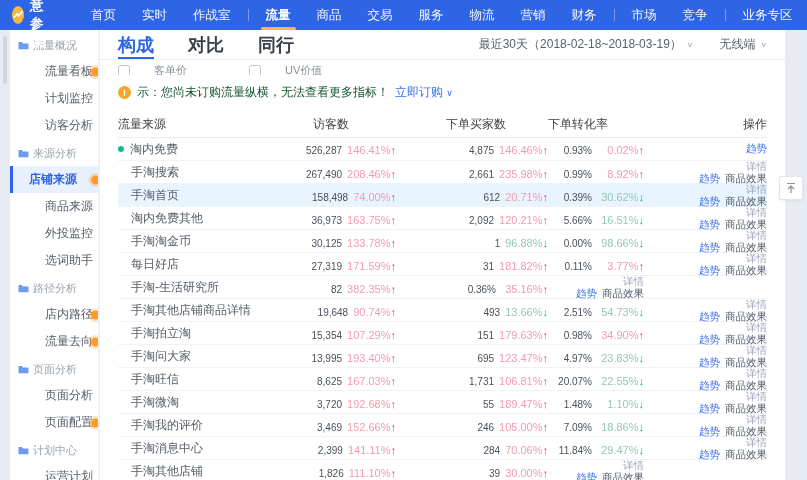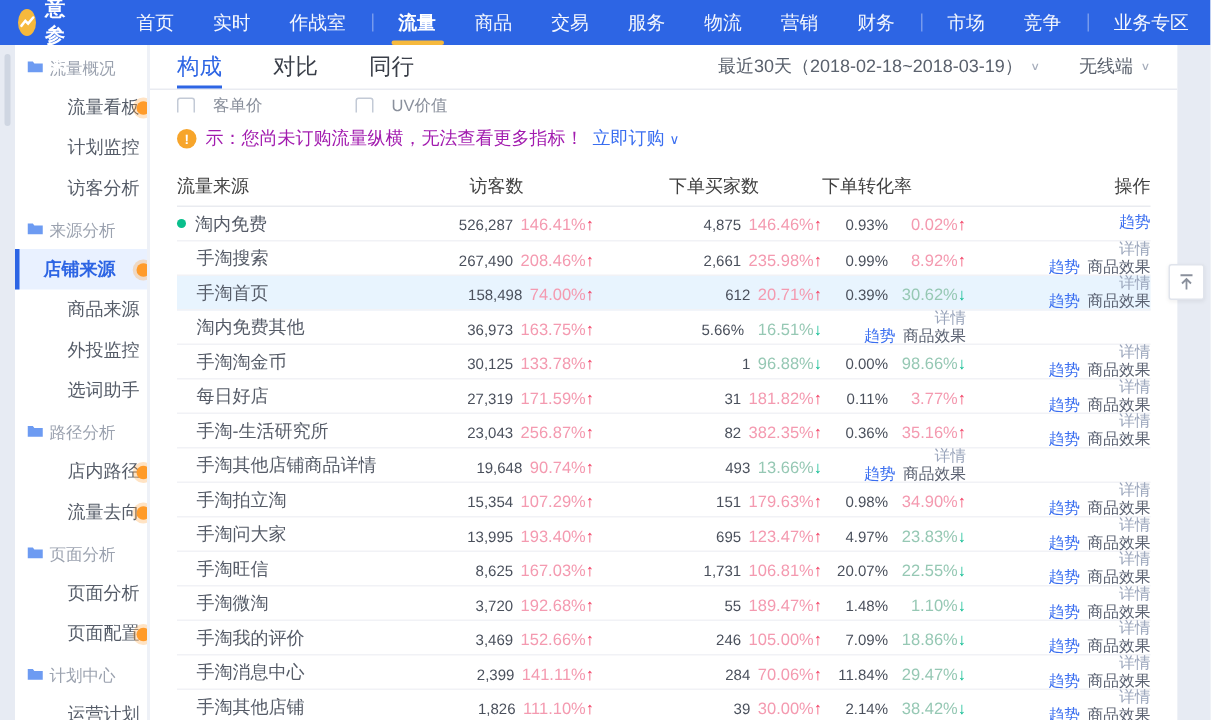"构成" .tab { font-size: 15px -> 18px; font-weight: none -> bold }
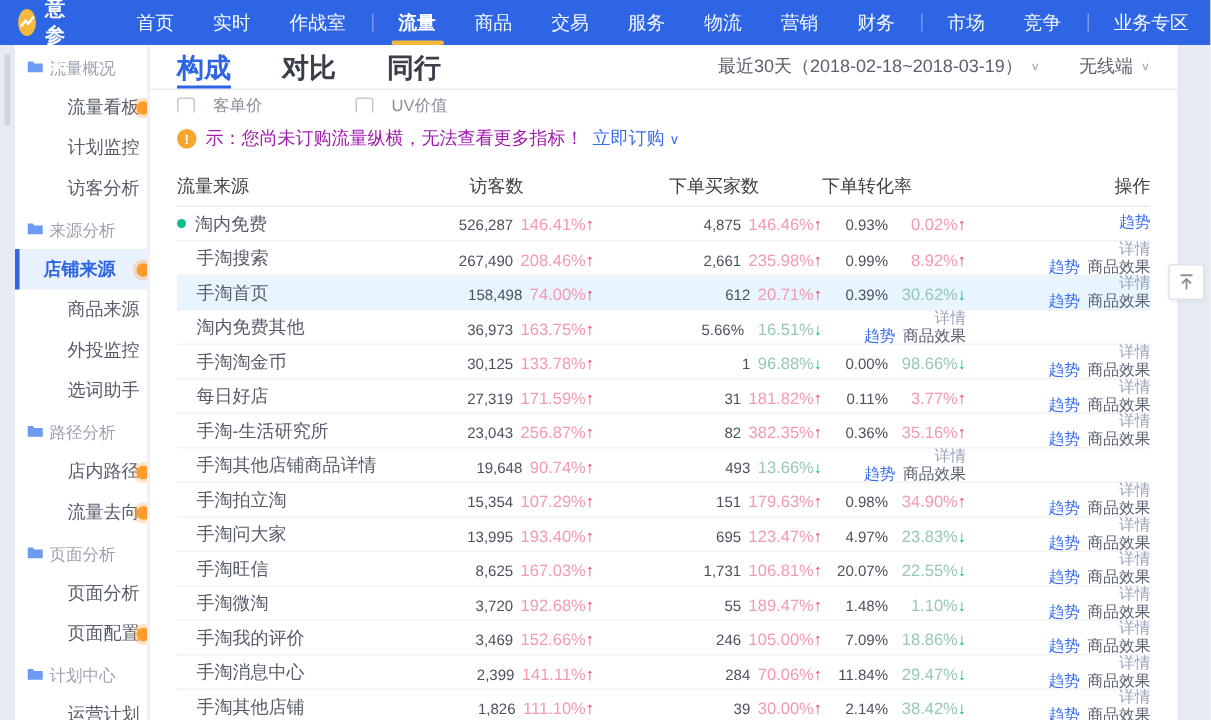"客单价" .metric { gap: 12px -> 24px }
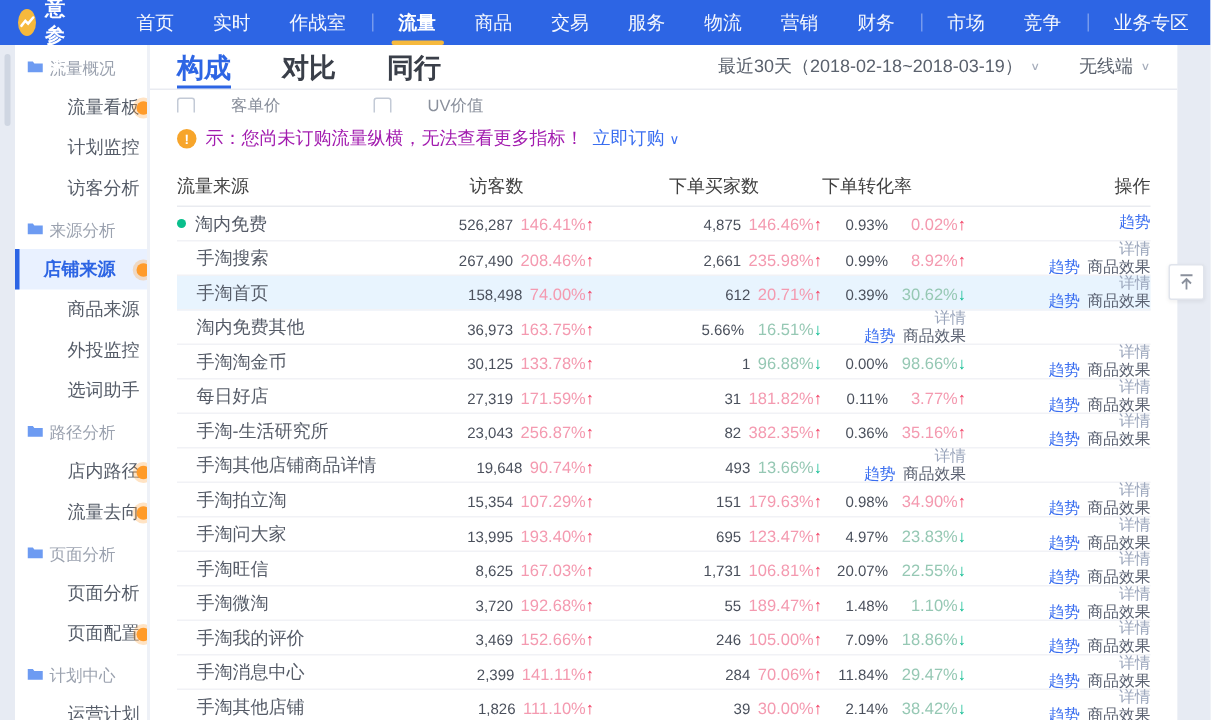"示：您尚未订购流量纵横，无法查看更多指标！" .notice-text { color: #a21caf -> #14532d }
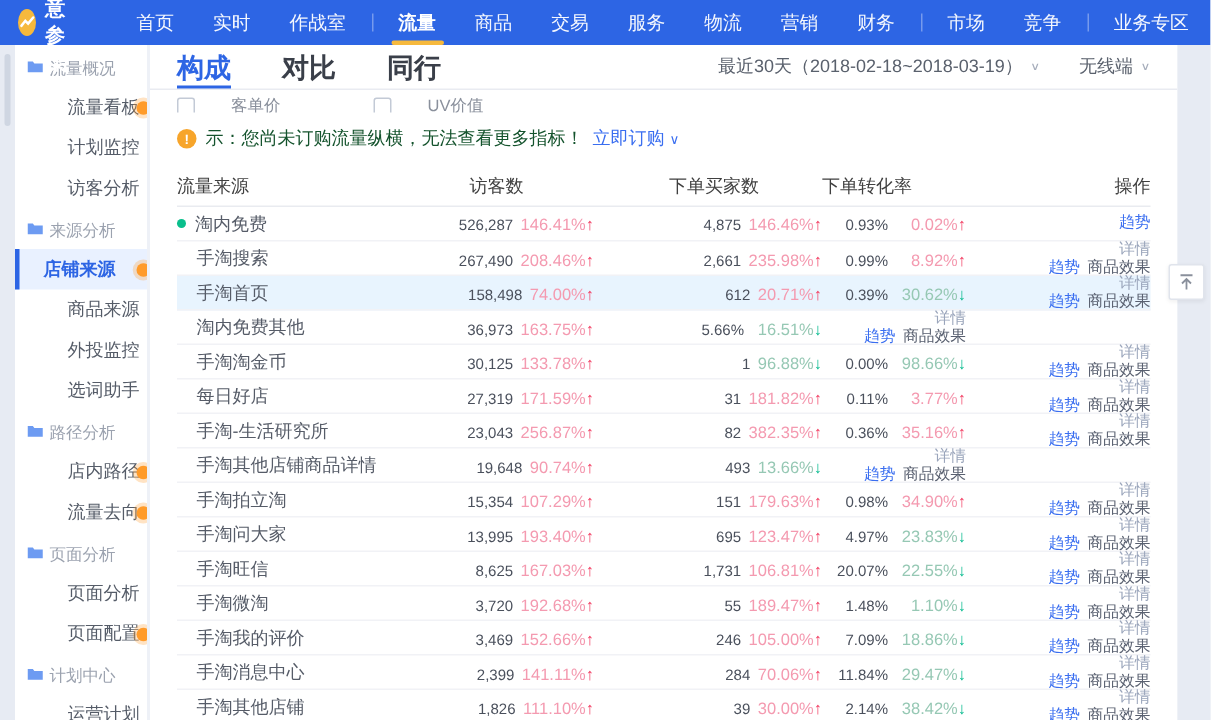"2,092 120.21%↑" div.cell-num { html: none -> <div><span>2,092</span><span>120.21%</span><span>↑</span></div> }
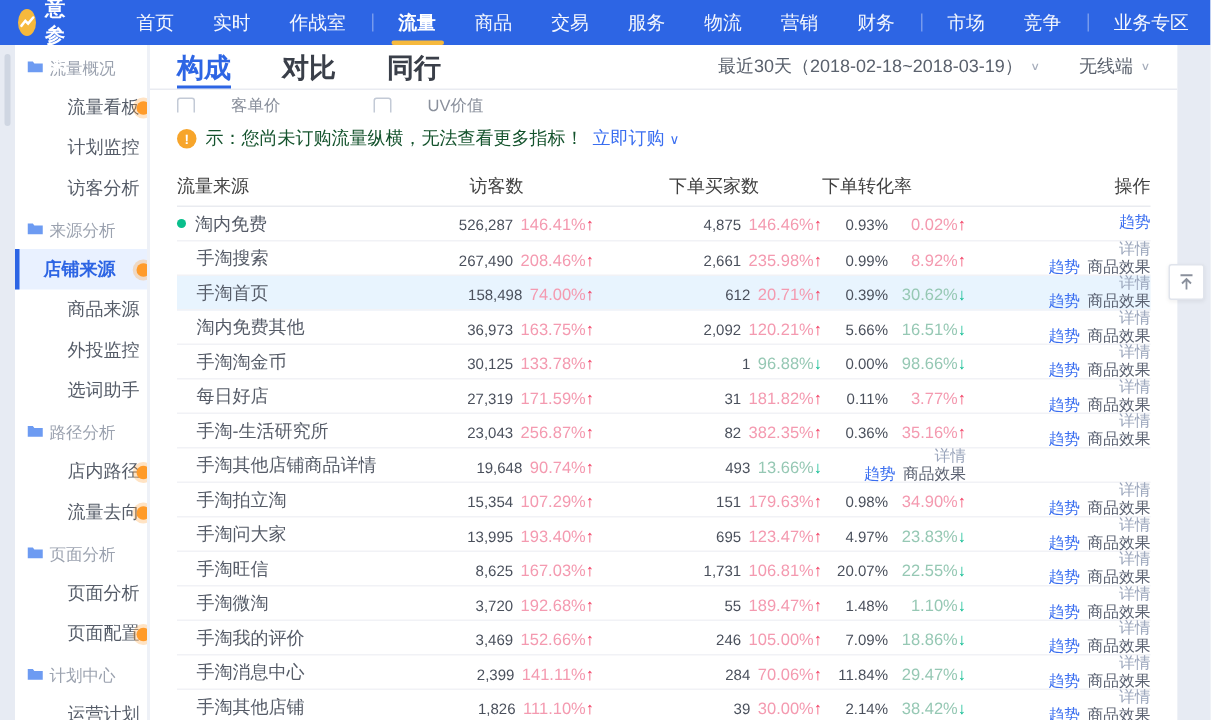"23,043 256.87%↑" div.cell-num { html: <div><span>23,043</span><span>256.87%</span><span>↑</span></div> -> none }
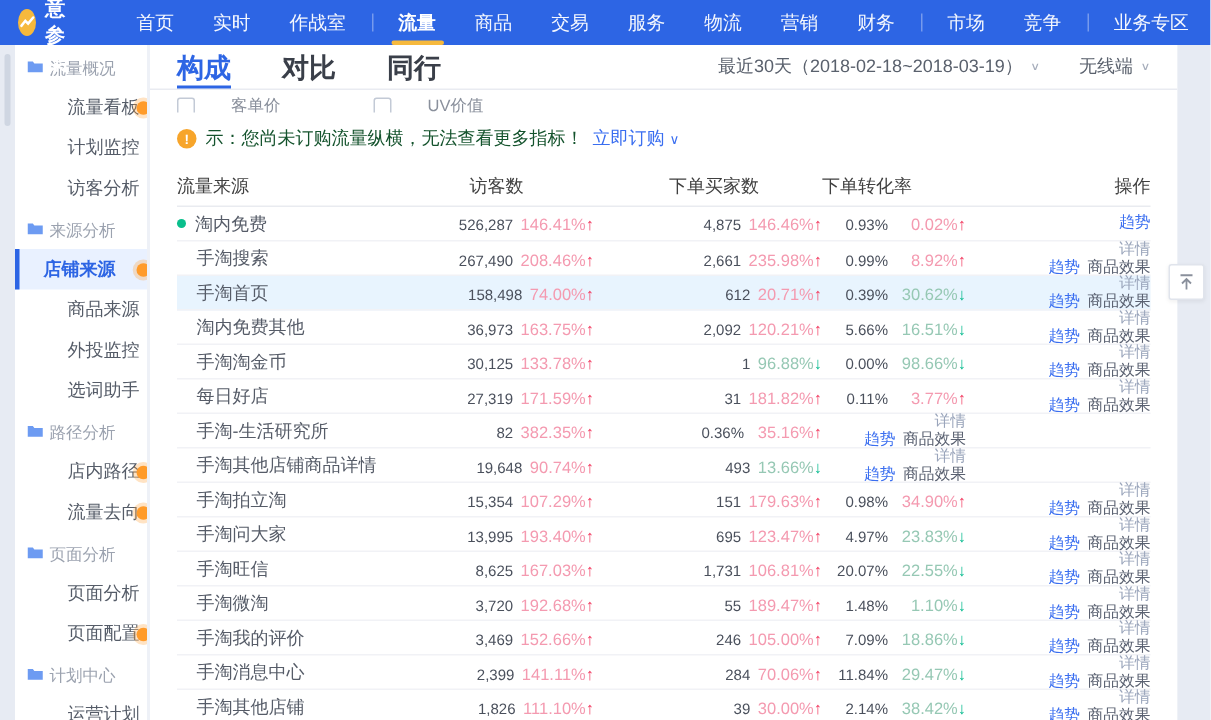"2.51%" div.cell-conv { html: none -> <div> <span>2.51%</span> <span><span>54.73%</span><span>↓</span></span> </div> }
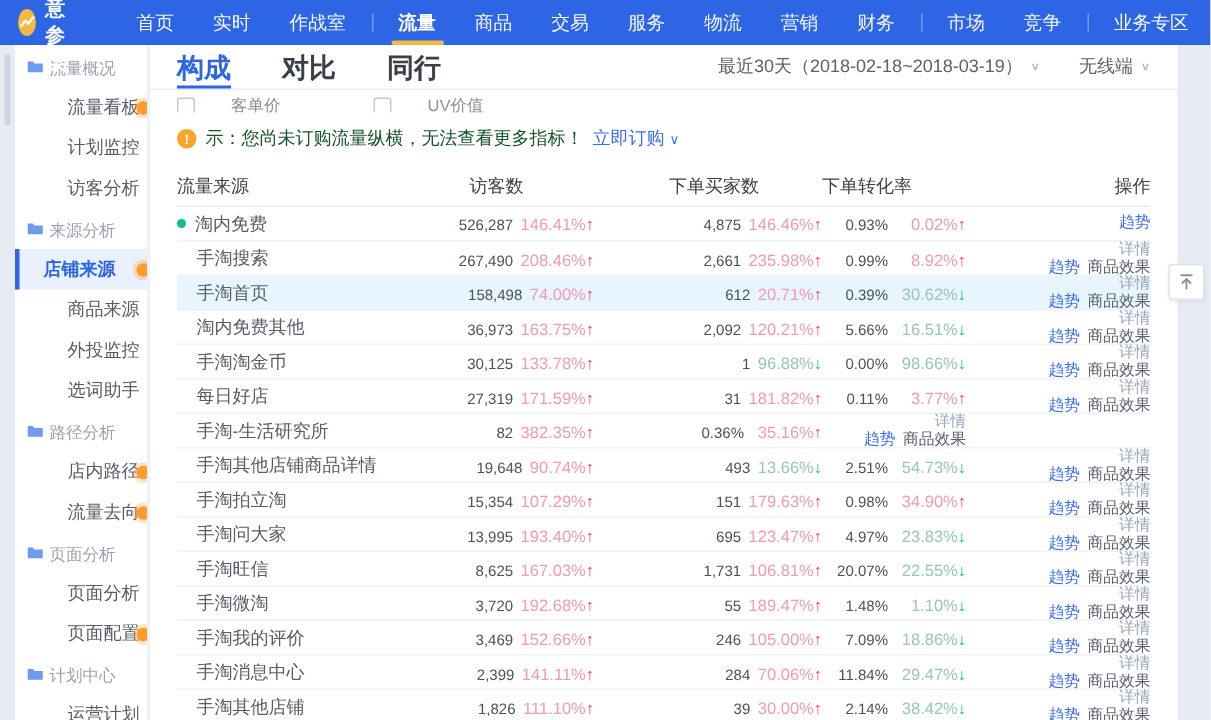"2.14%" div.cell-conv { html: <div> <span>2.14%</span> <span><span>38.42%</span><span>↓</span></span> </div> -> none }
